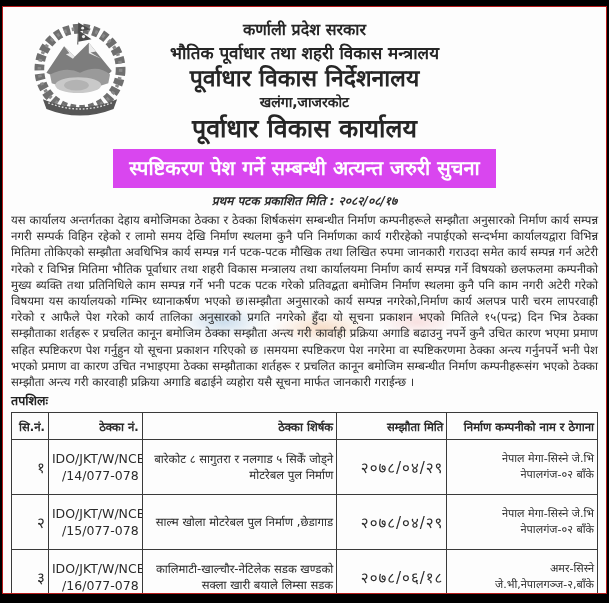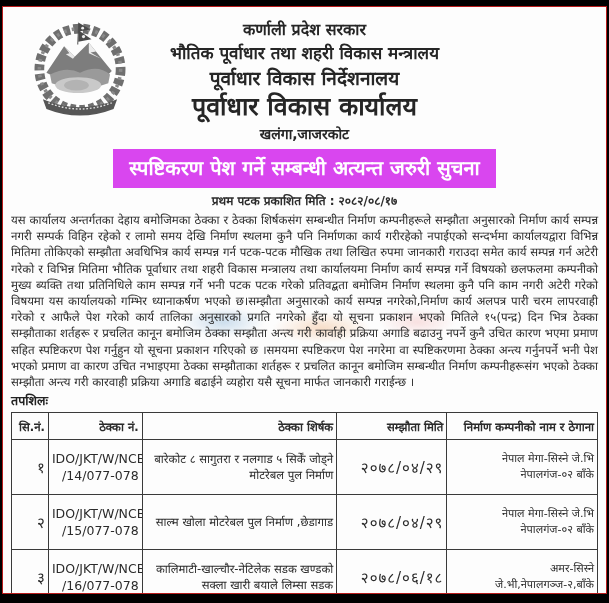"पूर्वाधार विकास निर्देशनालय" .h3 { font-size: 19px -> 23px }
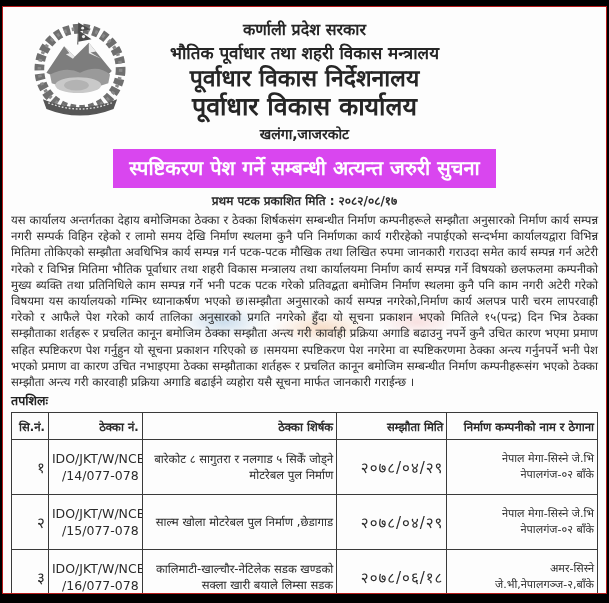"पूर्वाधार विकास कार्यालय" div.hline { order: before "खलंगा,जाजरकोट" -> after "खलंगा,जाजरकोट" }
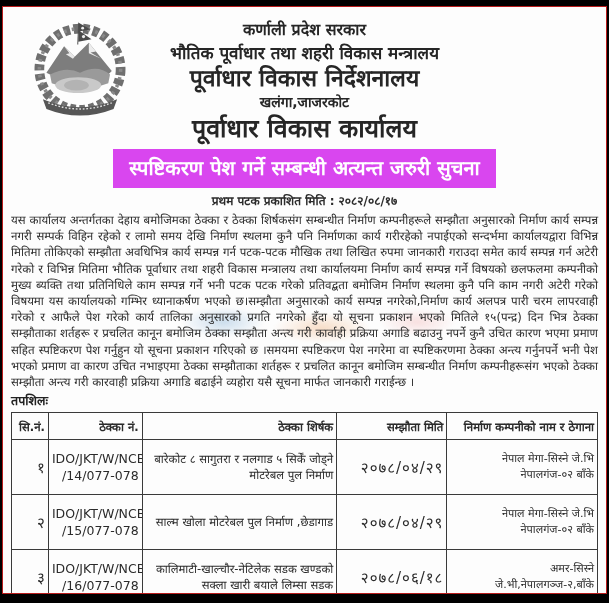"प्रथम पटक प्रकाशित मिति :" .pubdate { font-style: none -> italic }
